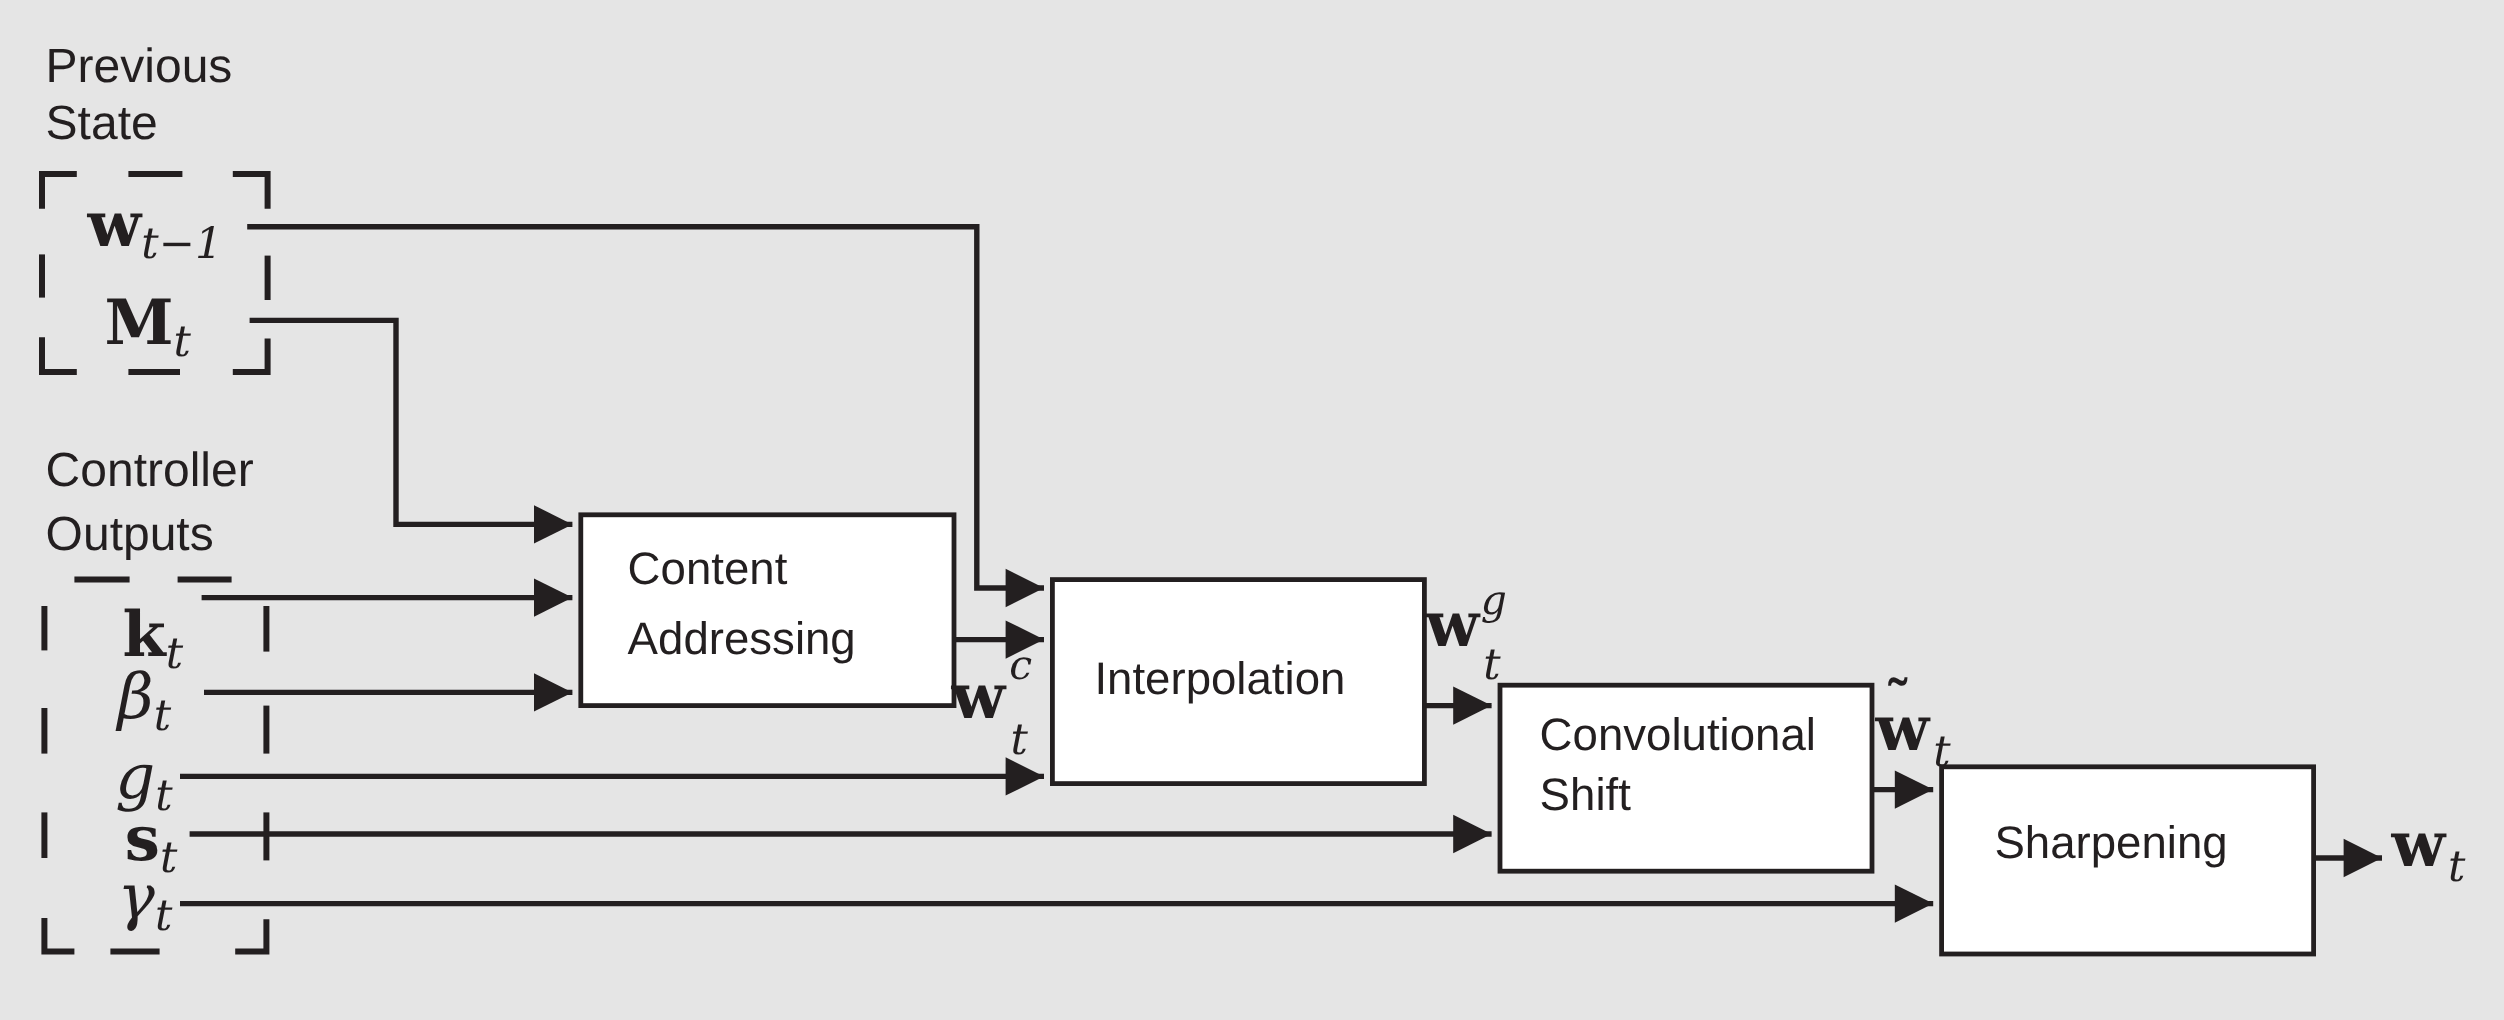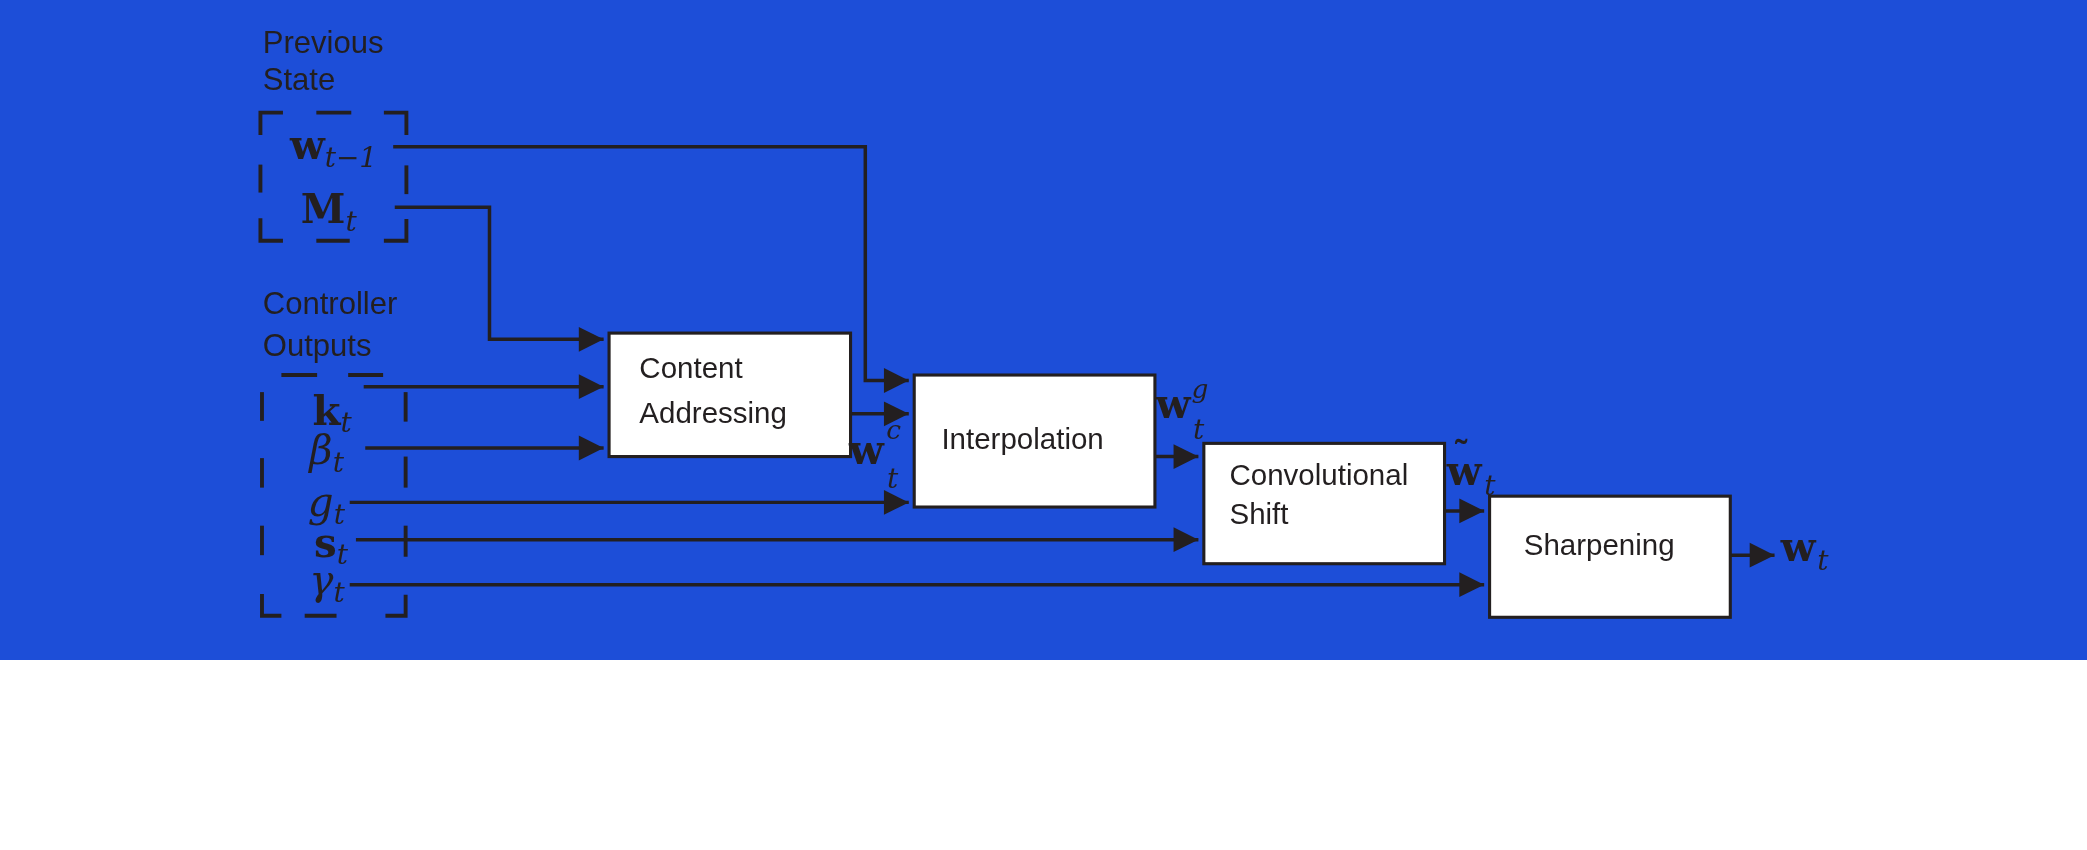"Previous" .canvas { background: #1d4ed8 -> #e5e5e5; height: 660px -> 850px }
